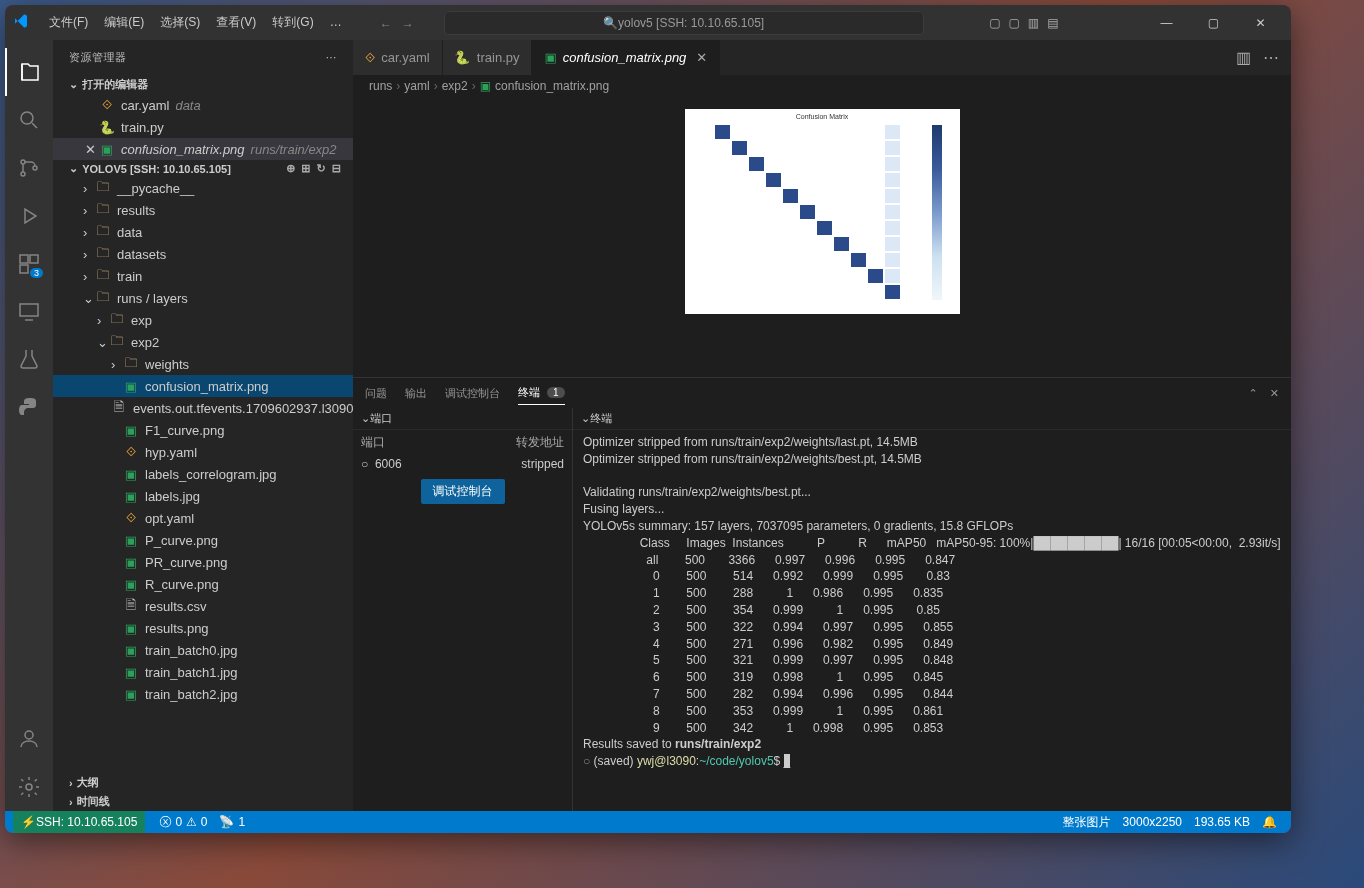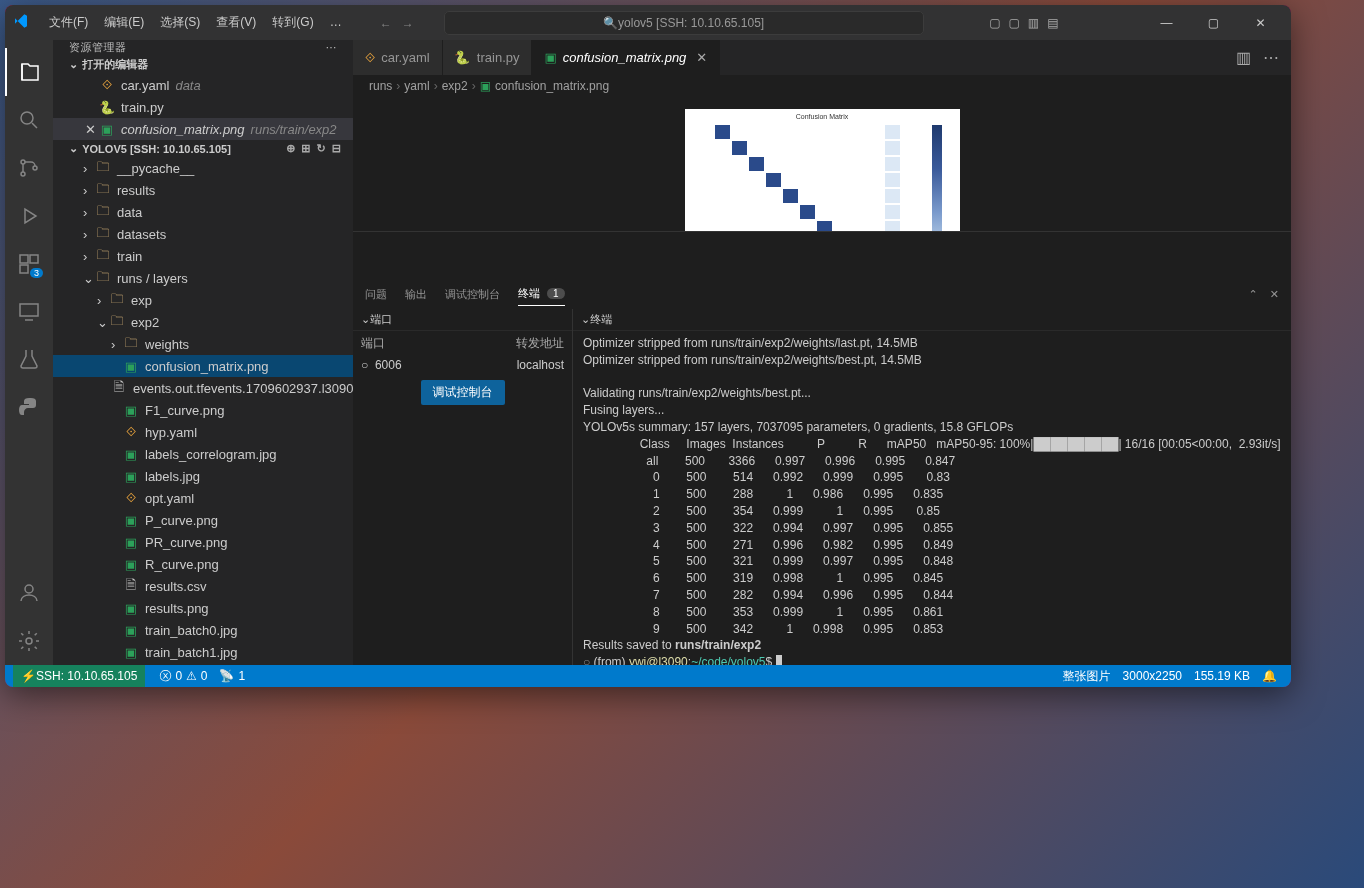"文件(F) 编辑(E) 选择(S) 查看(V) 转到(G)" .vscode-window { height: 682px -> 828px }
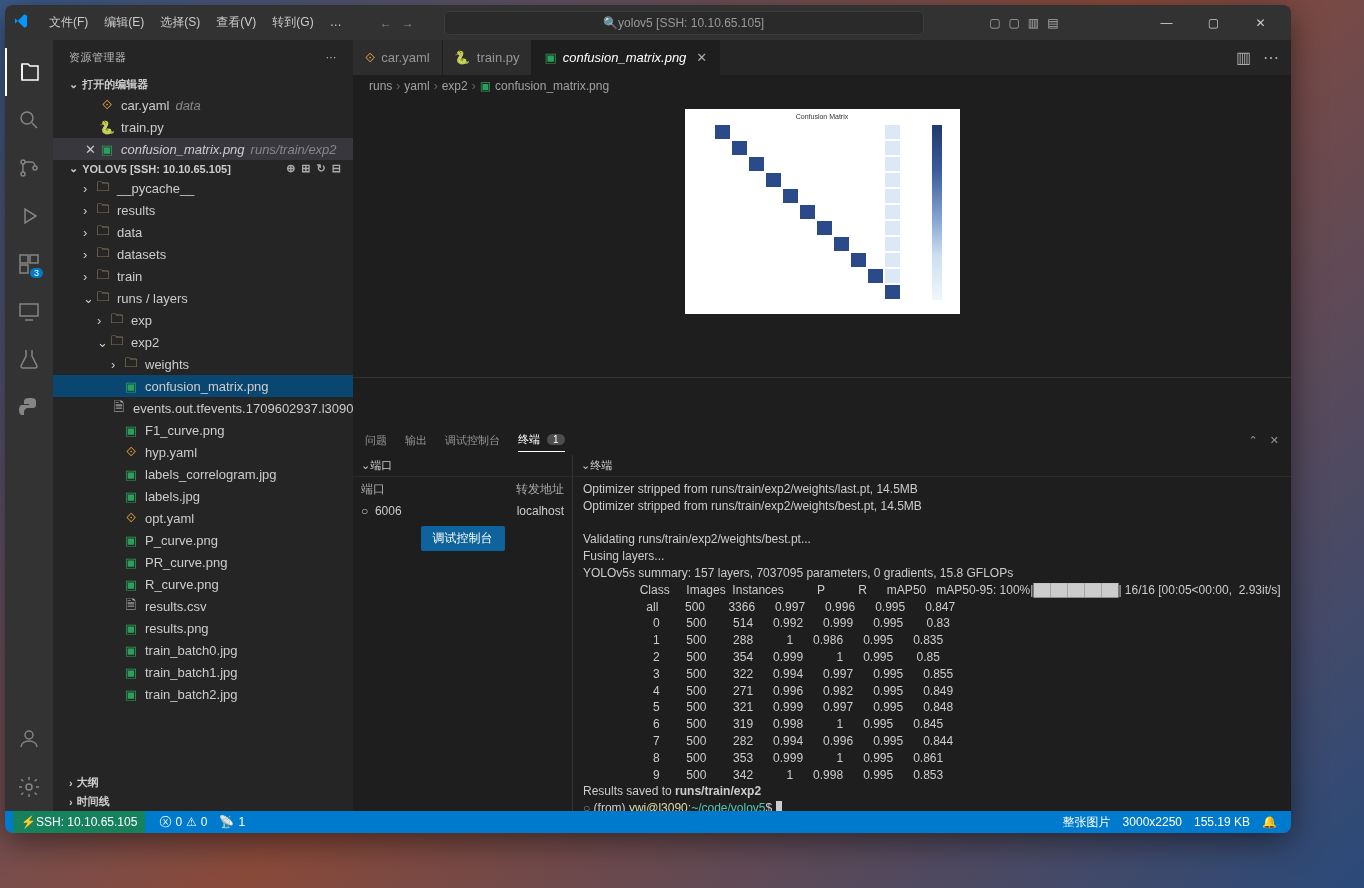"问题" .panel-tabs { margin-top: 47px -> none }
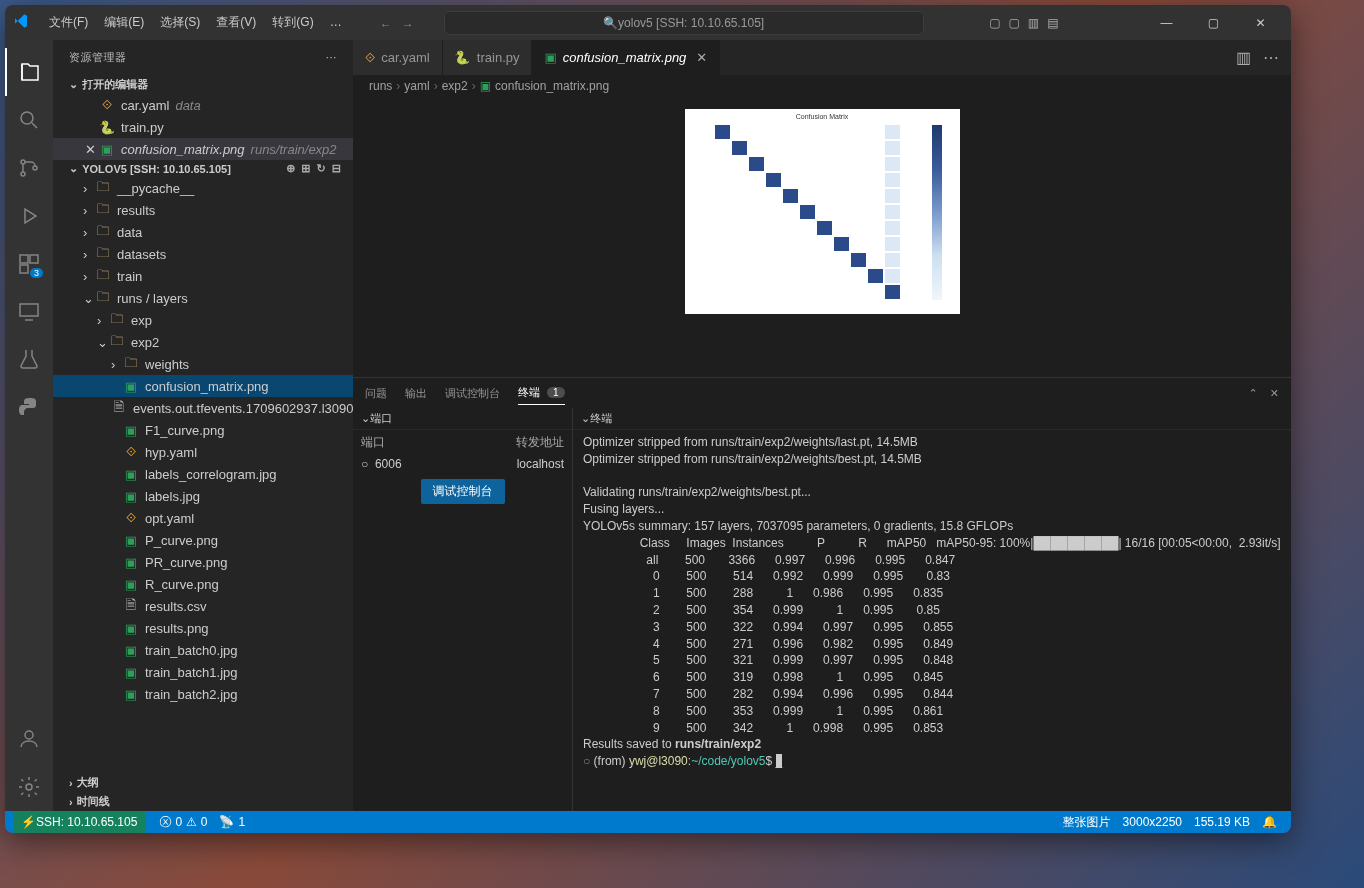"localhost" span { text: localhost -> stripped }
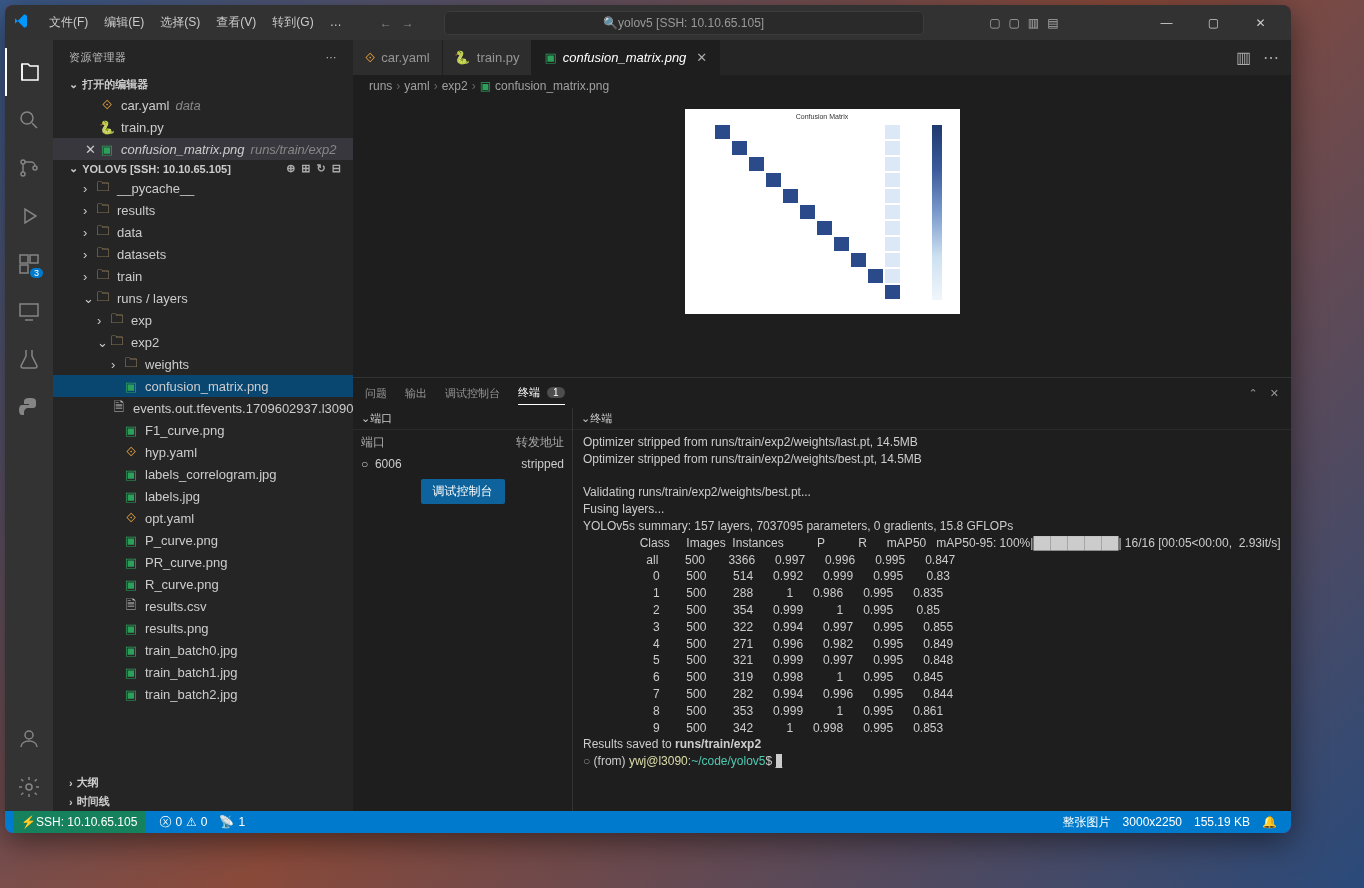"(from)" span { text: from -> saved }
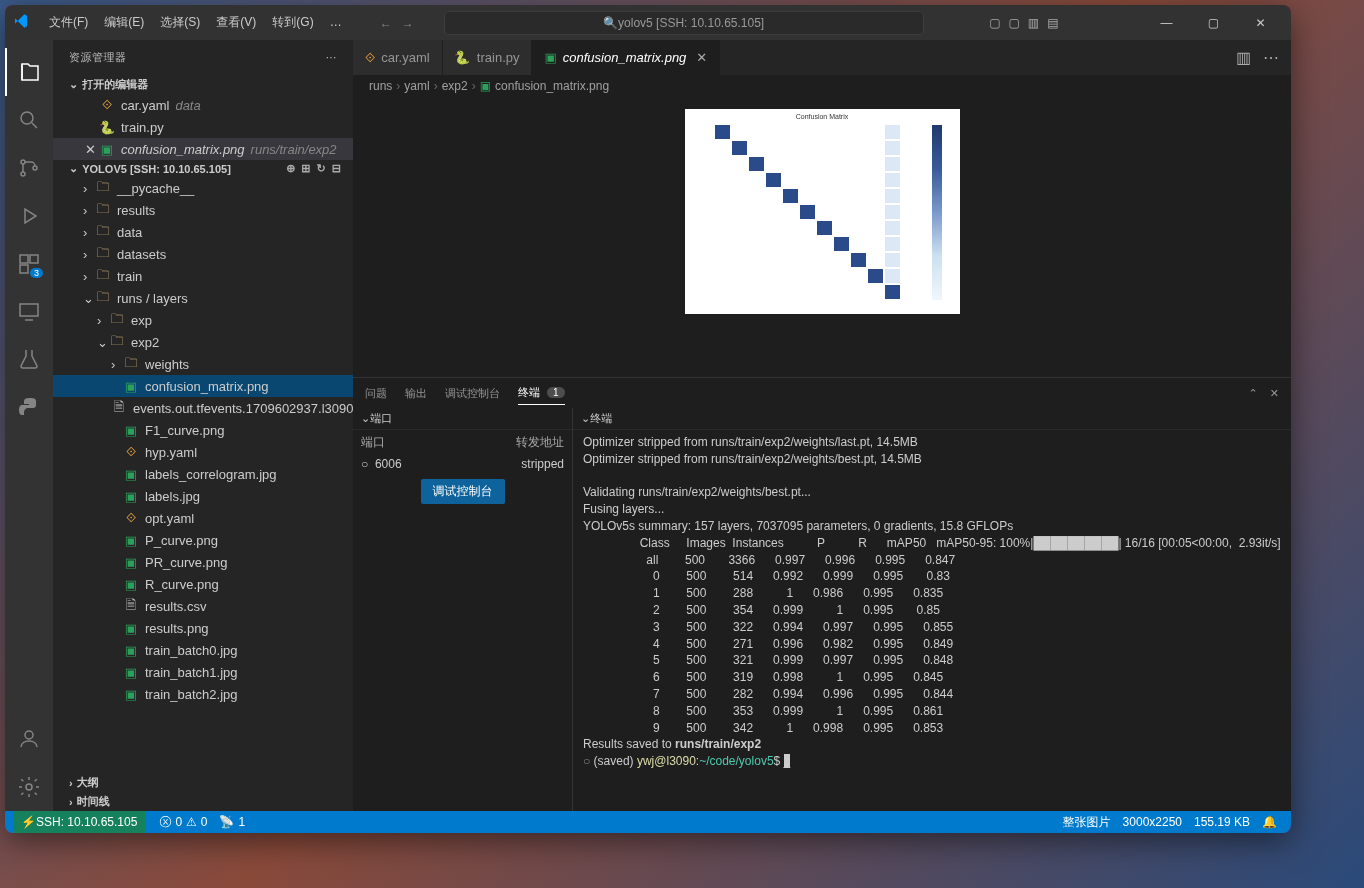"155.19 KB" div.status-item { text: 155.19 -> 193.65 }
